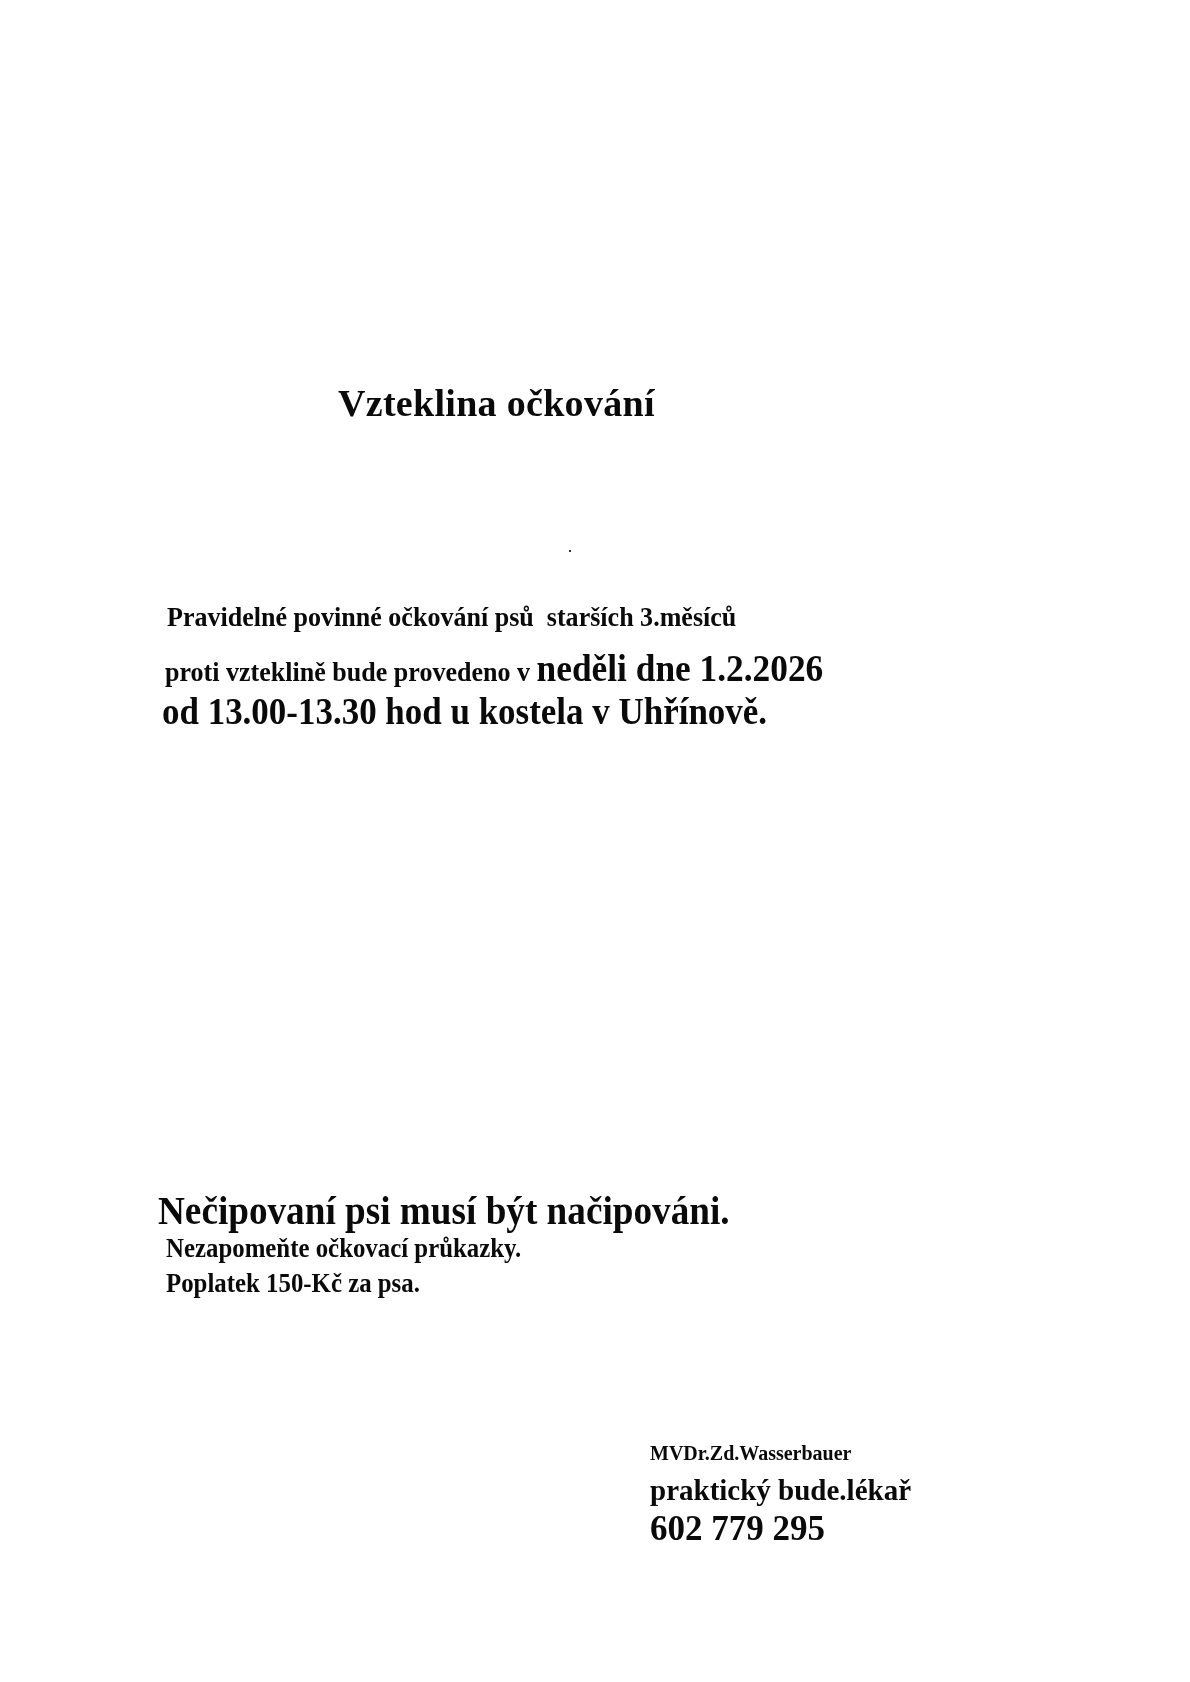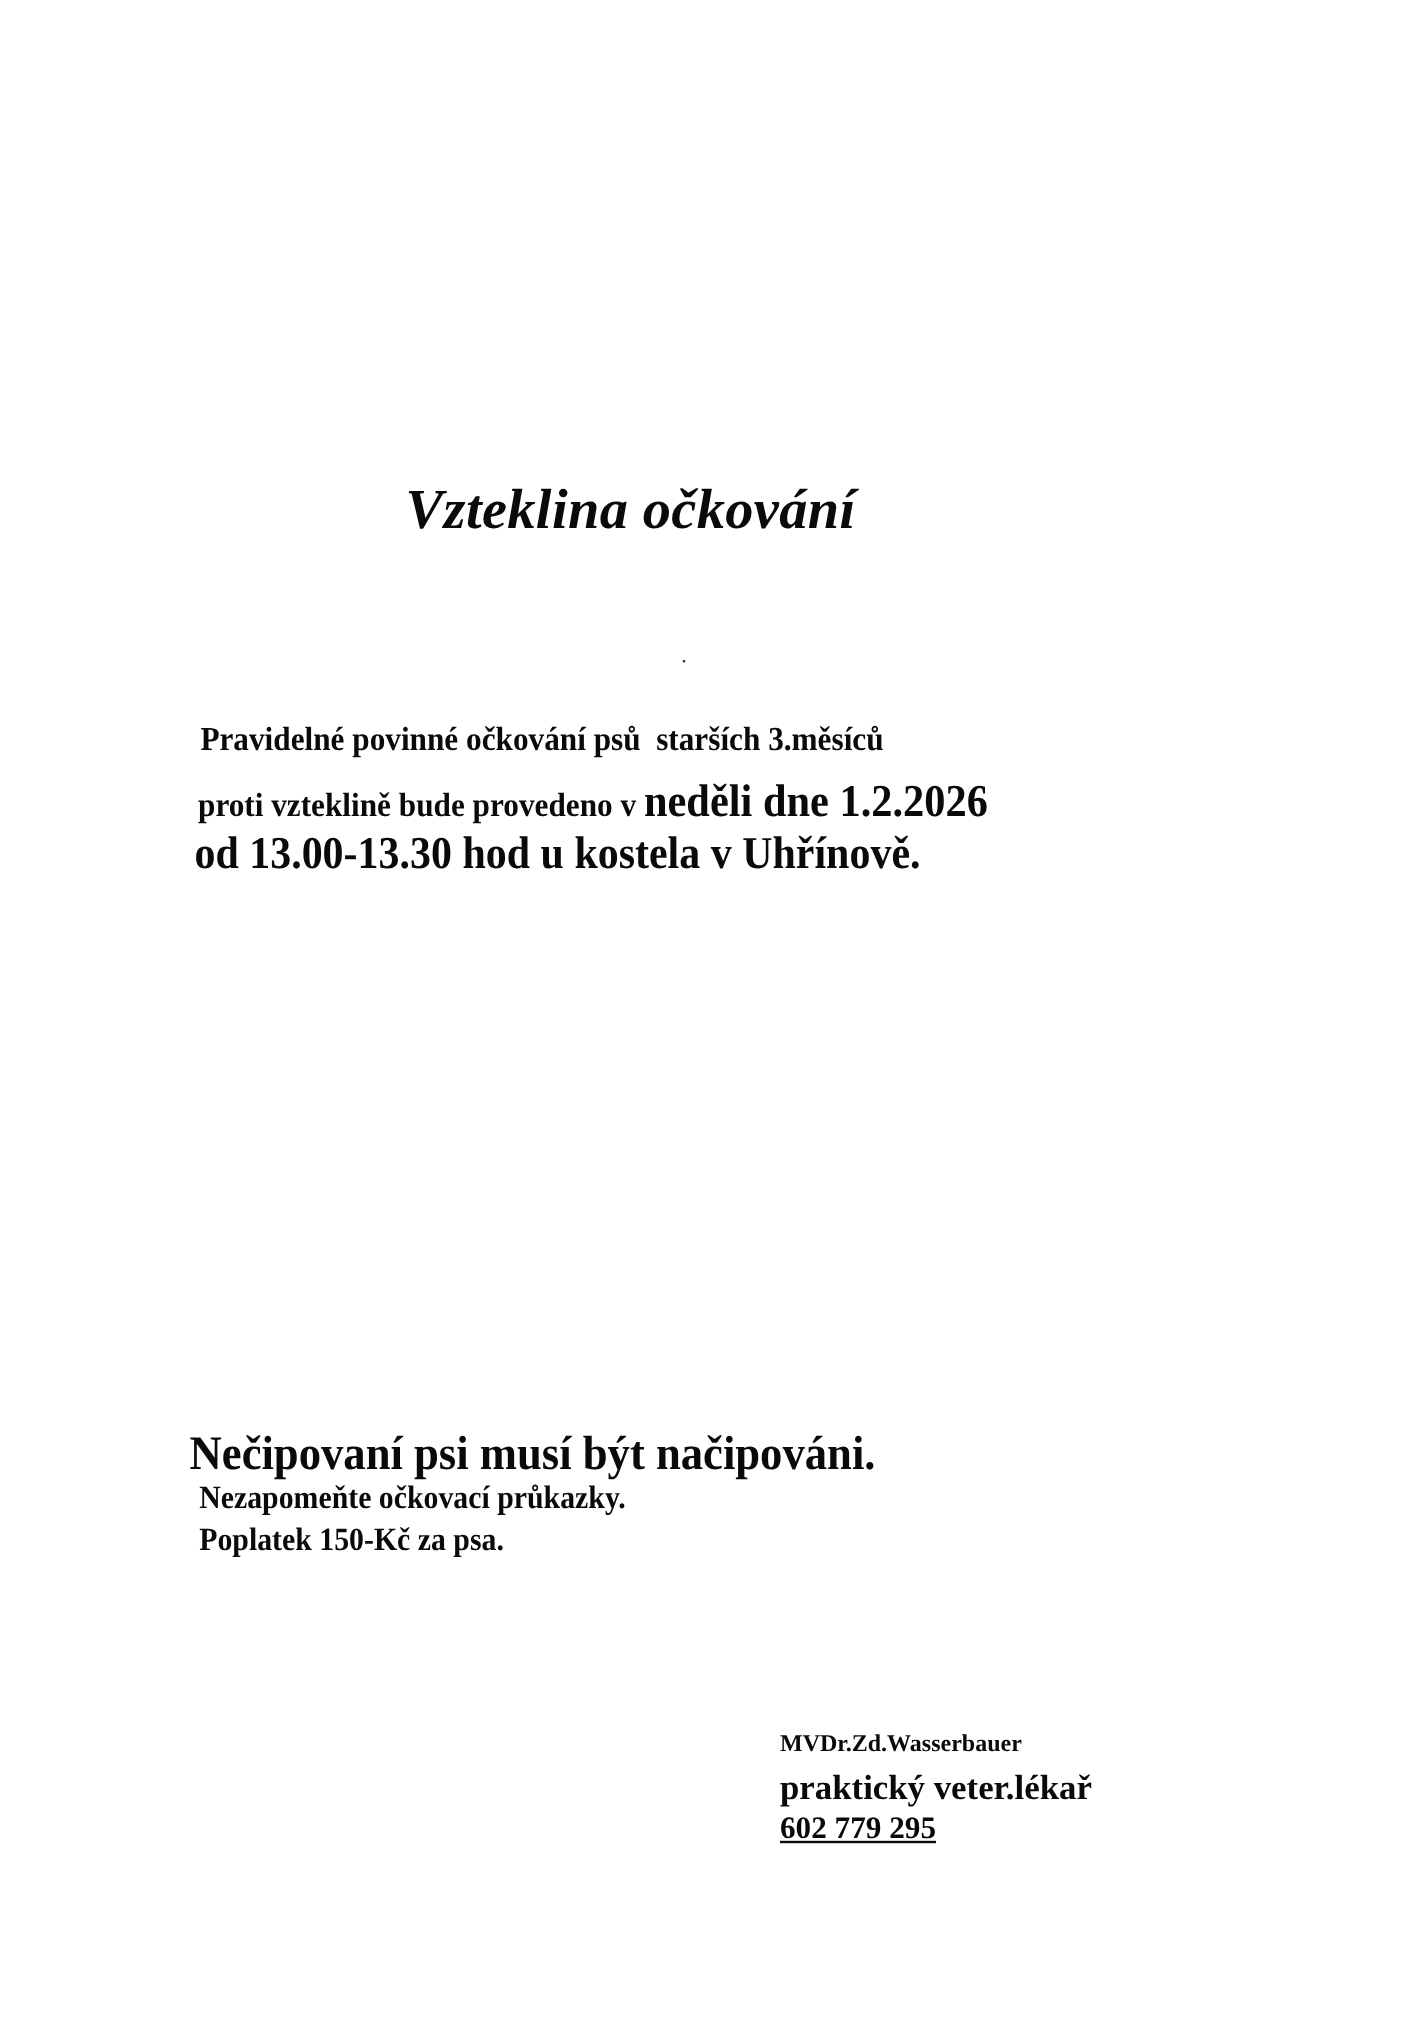"Vzteklina očkování" .title { font-size: 47px -> 38px; font-style: italic -> none; top: 402px -> 384px }
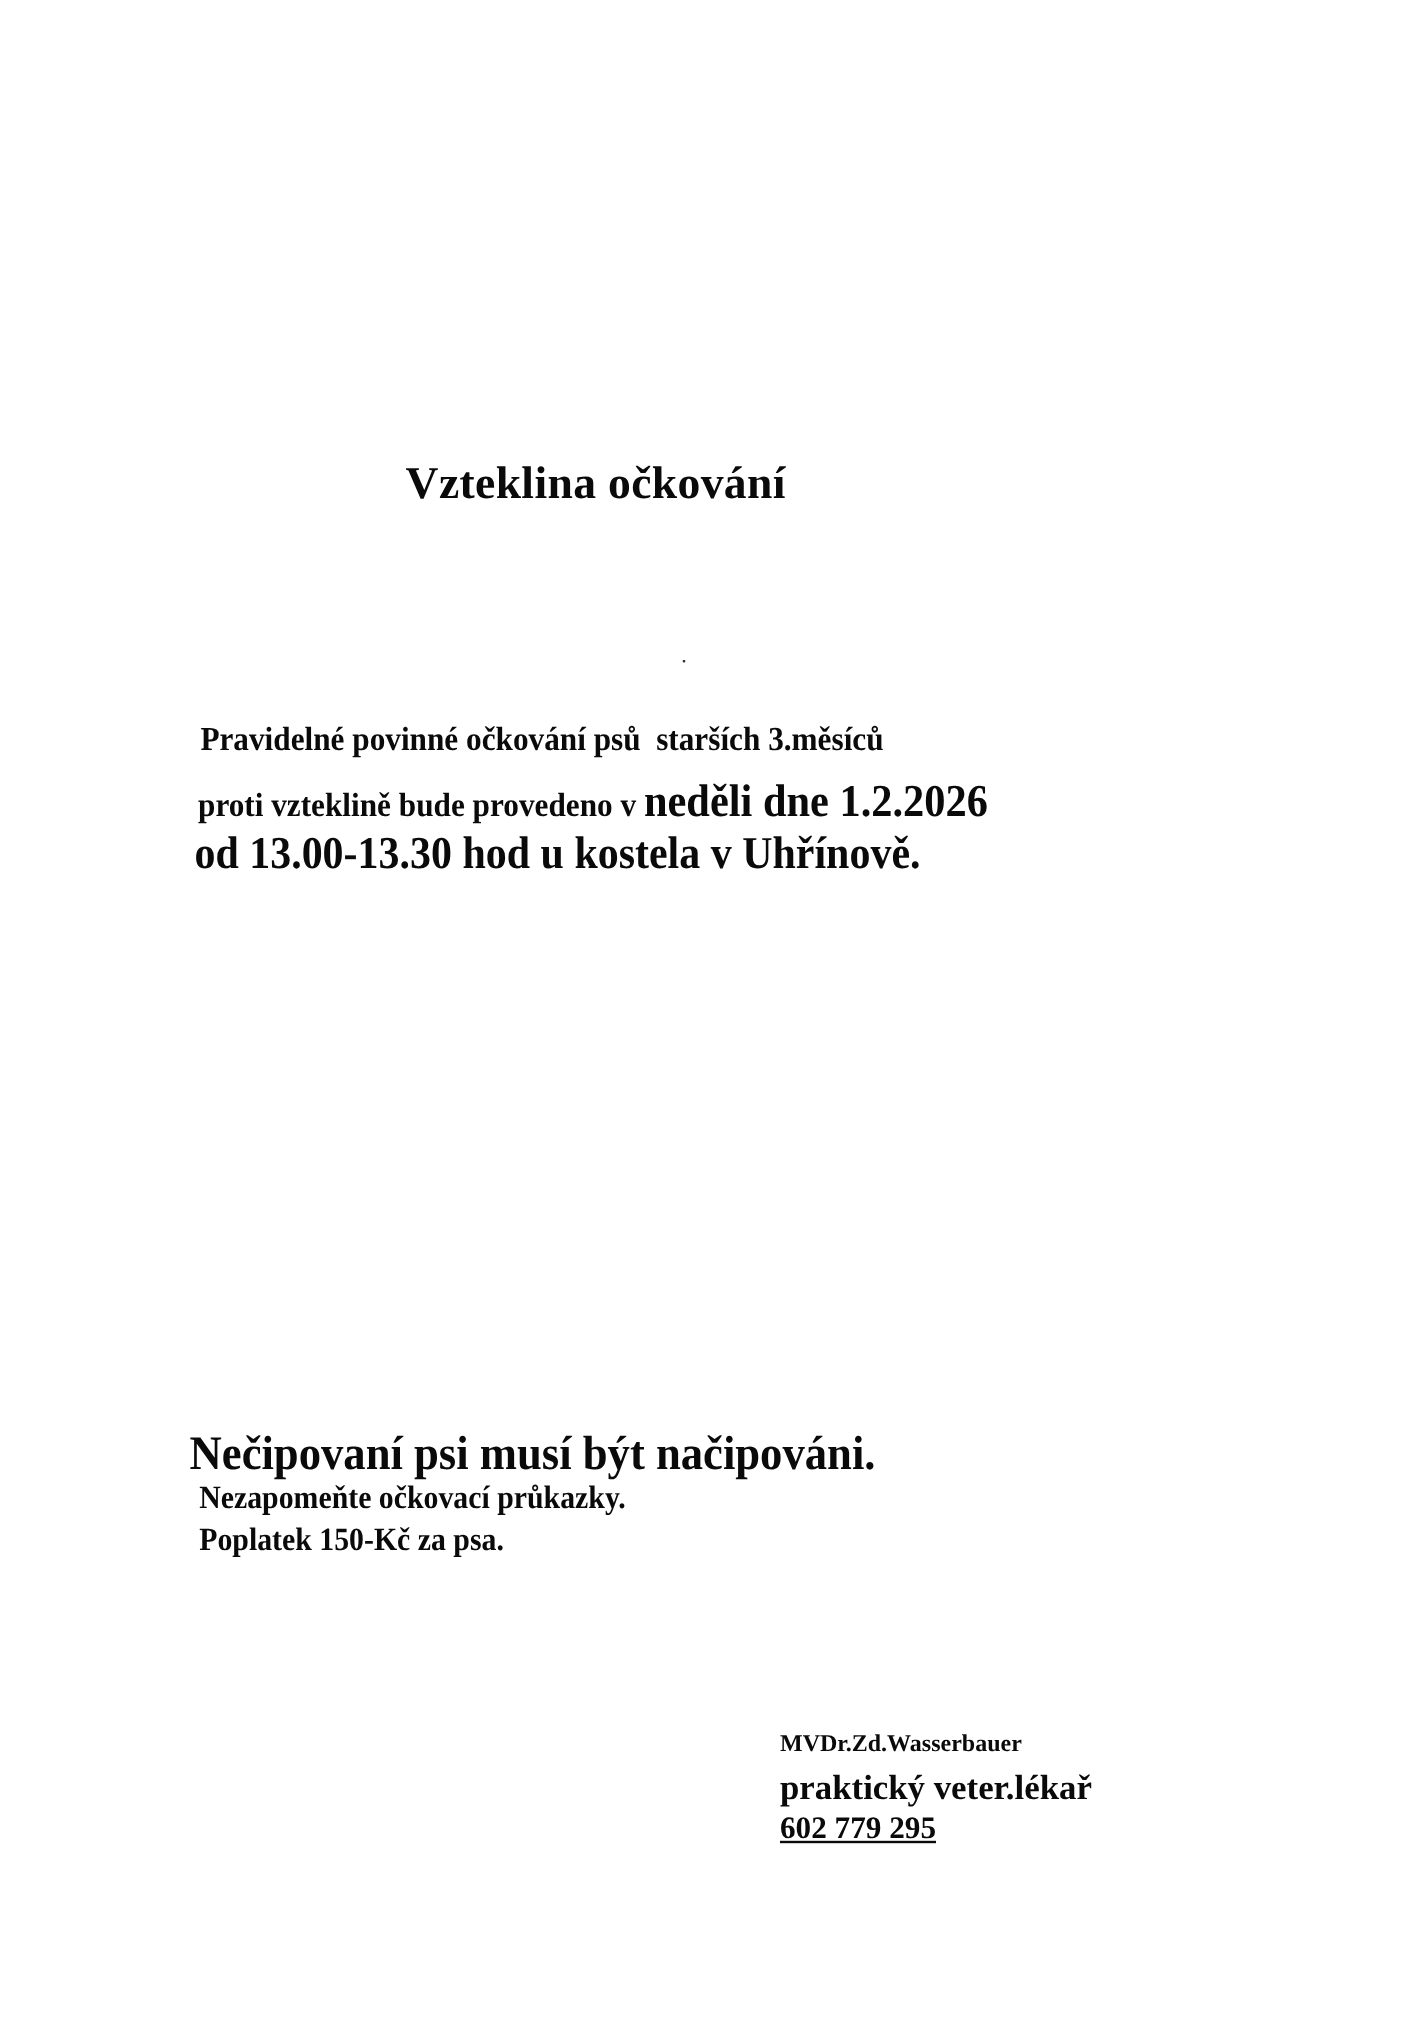"praktický veter.lékař" div.line { text: veter.lékař -> bude.lékař }
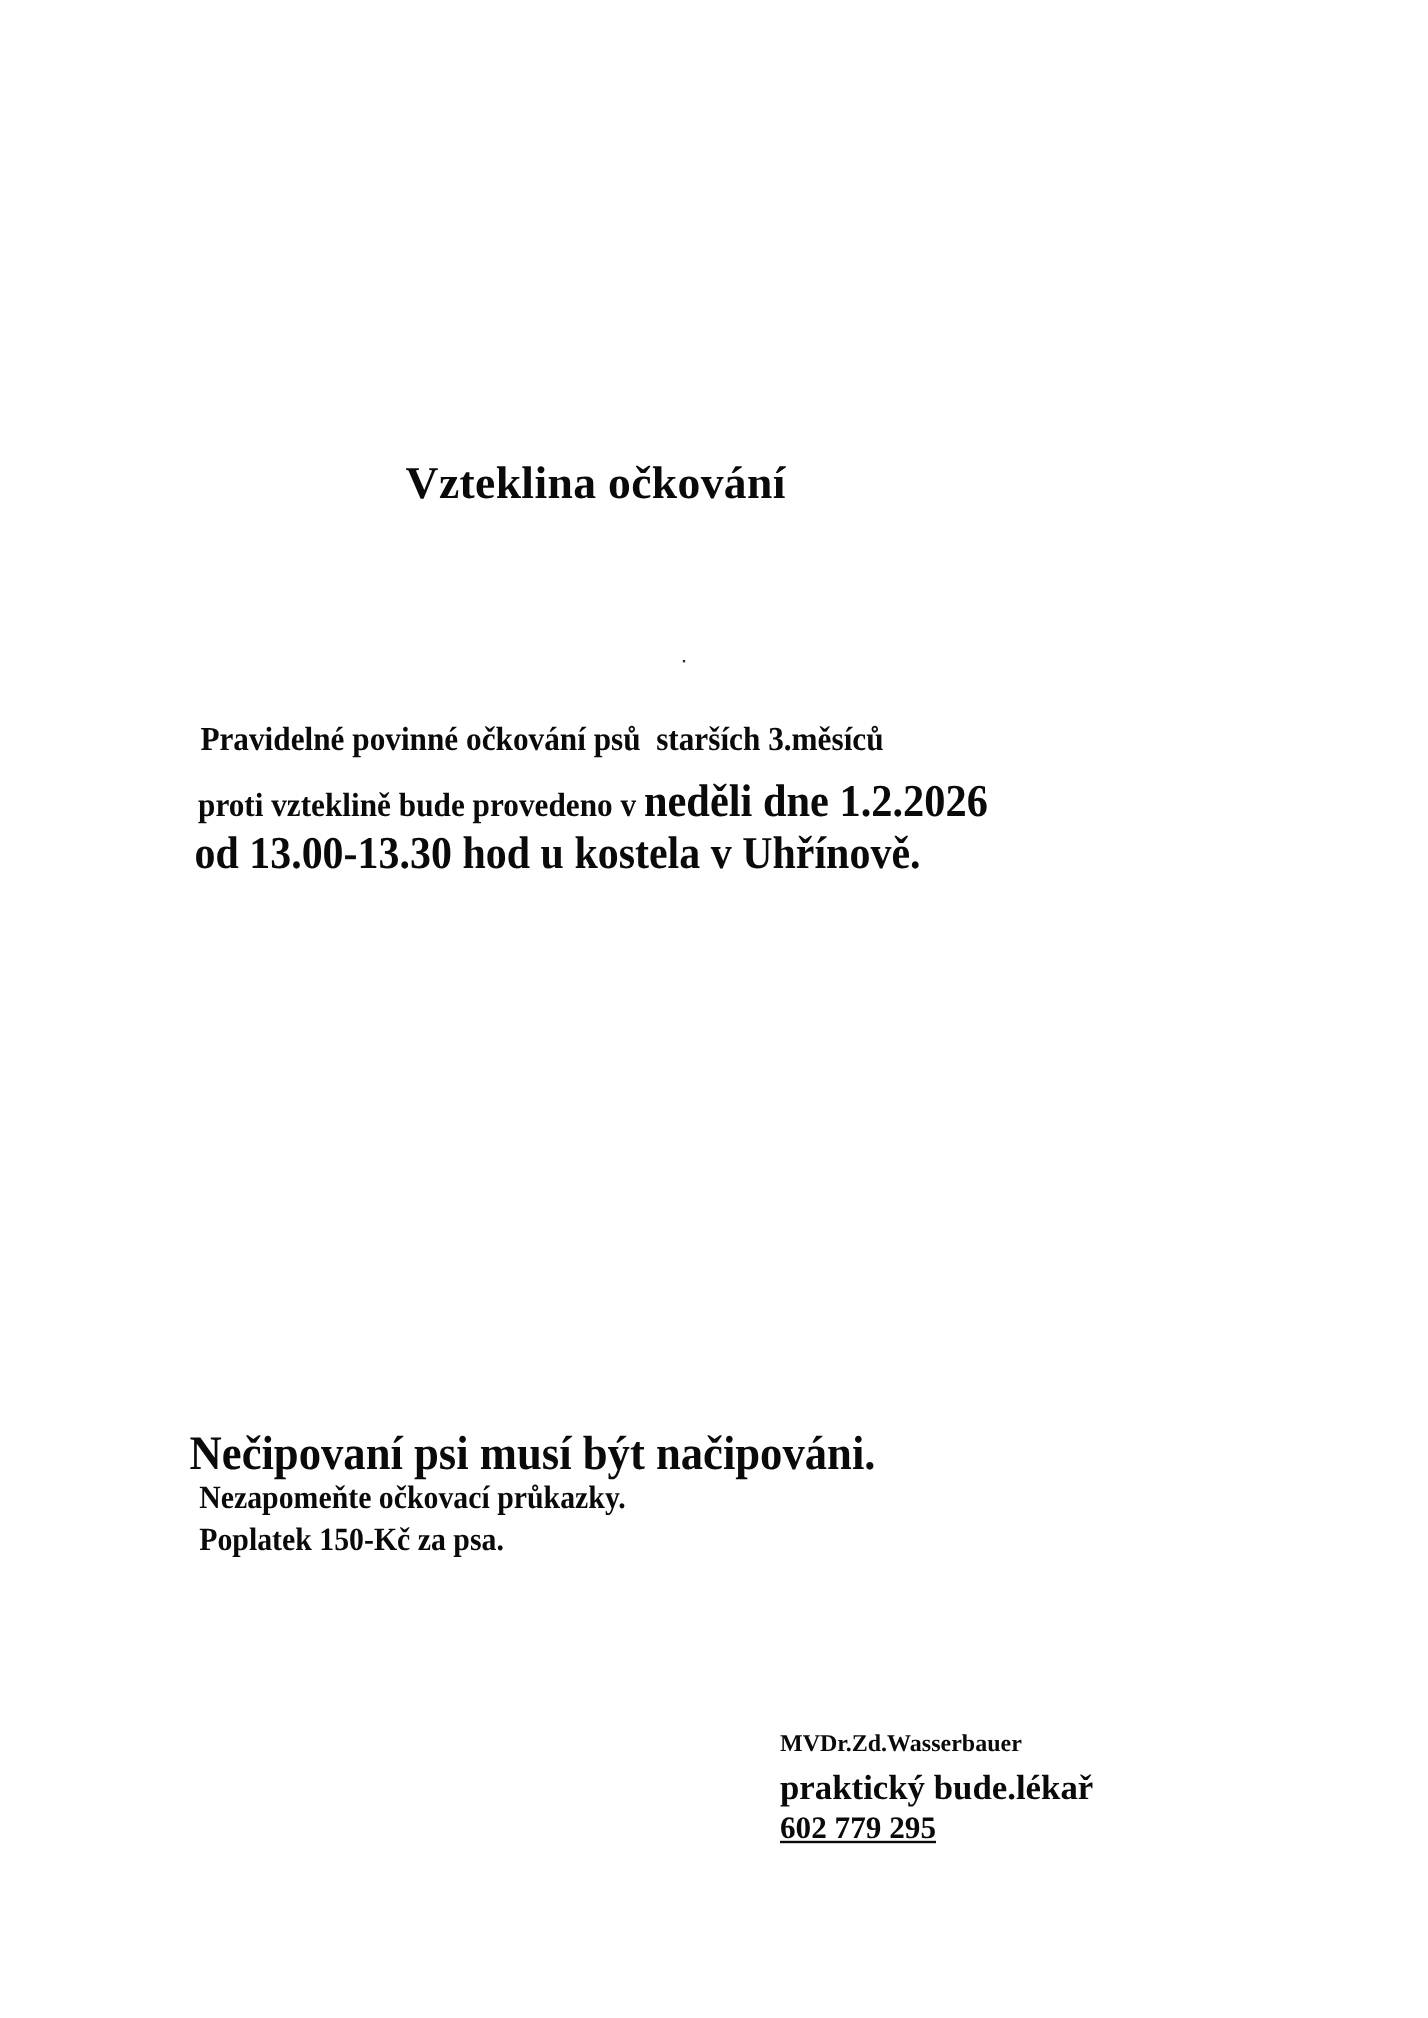"602 779 295" .s3 { font-size: 26px -> 35px; text-decoration: underline -> none }
